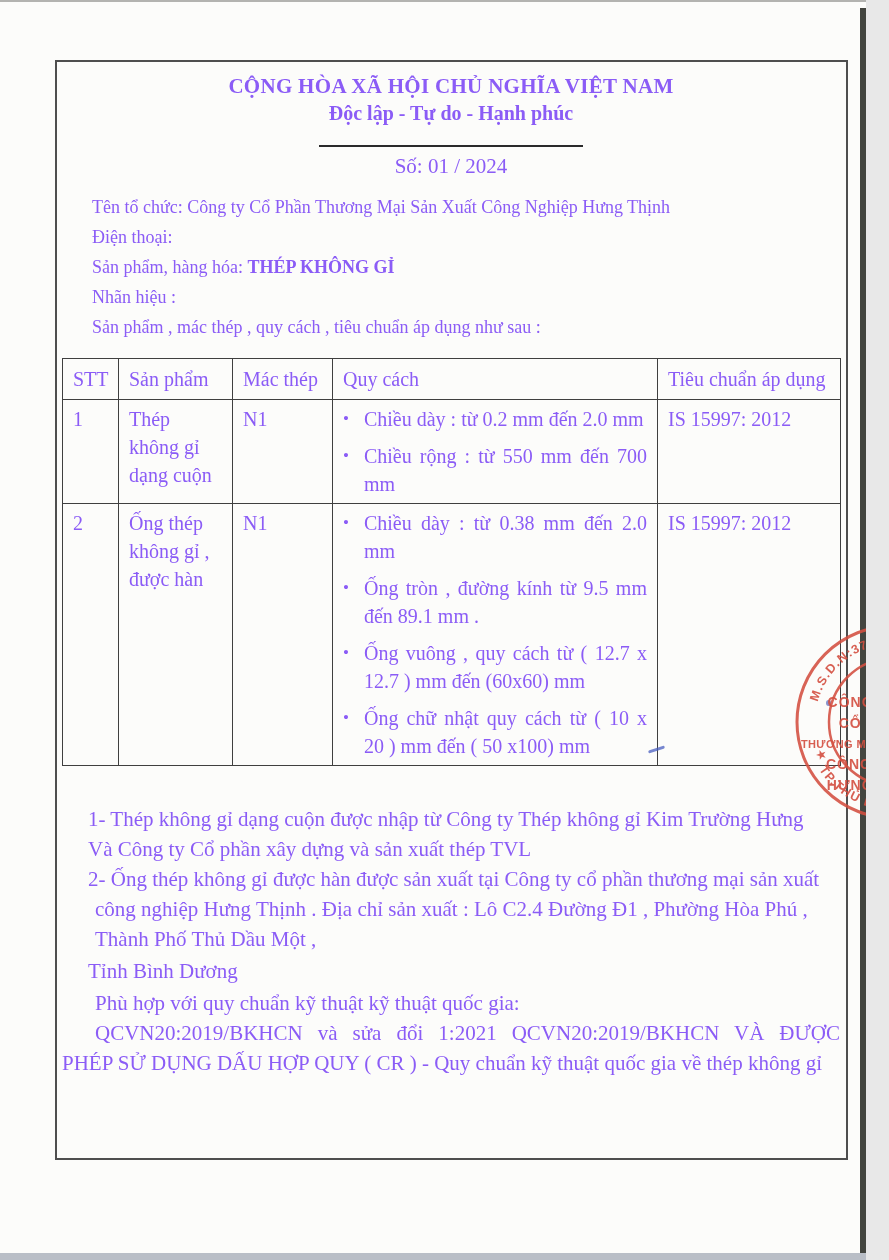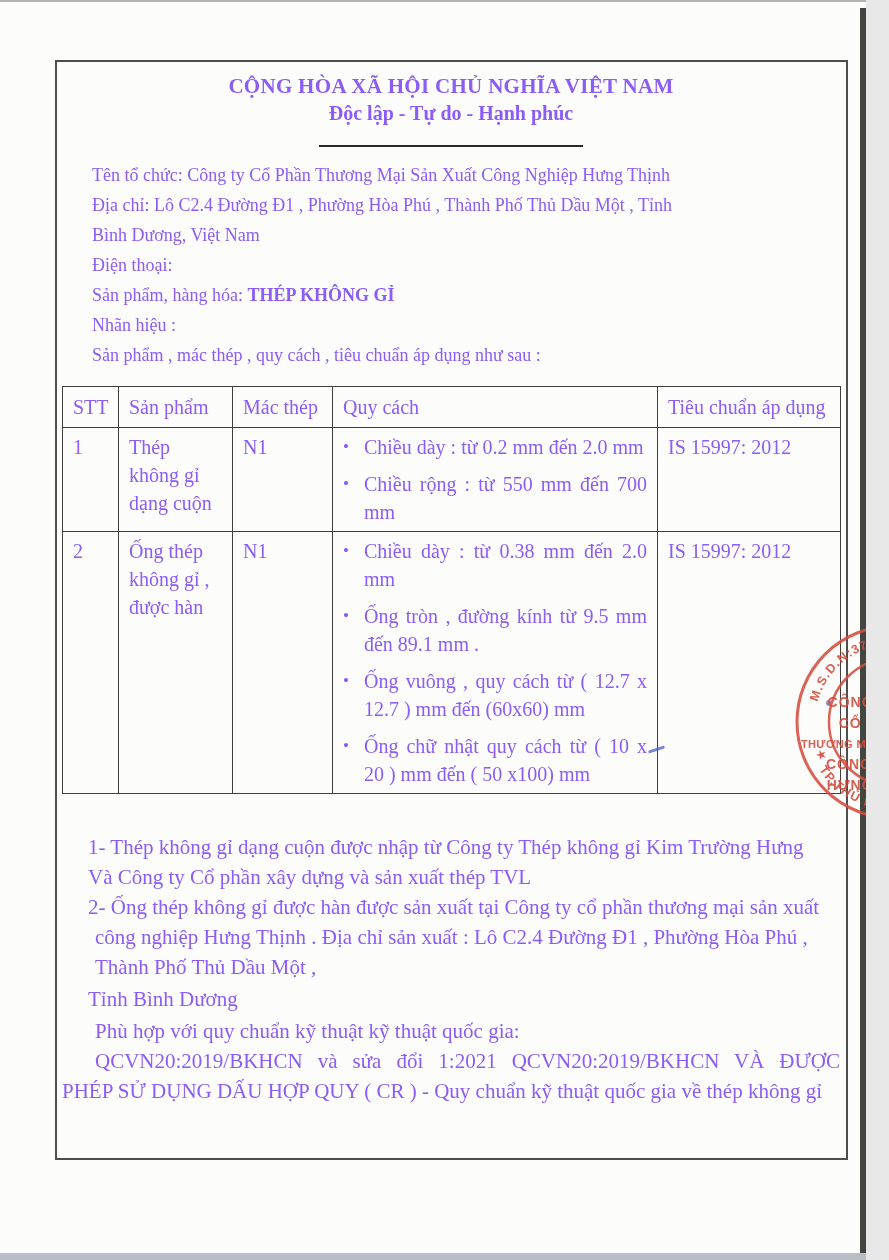"Số: 01 / 2024" div.doc-number { html: none -> <div>Số: 01 / 2024</div> }
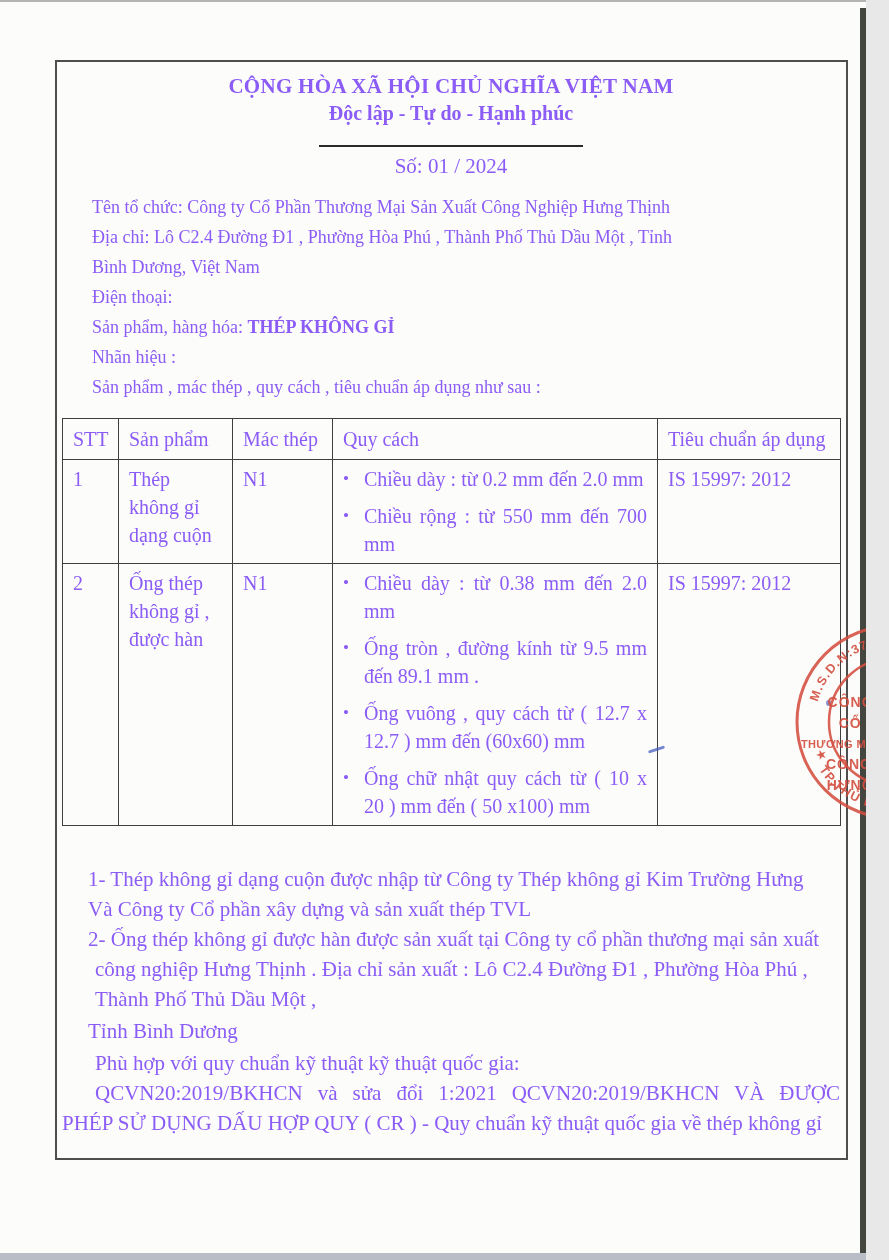"Địa chỉ: Lô C2.4 Đường" p.para { html: <p> <span>Địa chỉ: Lô C2.4 Đường Đ1 , Phường Hòa Phú , Thành Phố Thủ Dầu Một , Tỉnh</span><br> <span>Bình Dương, Việt Nam</span> </p> -> none }
